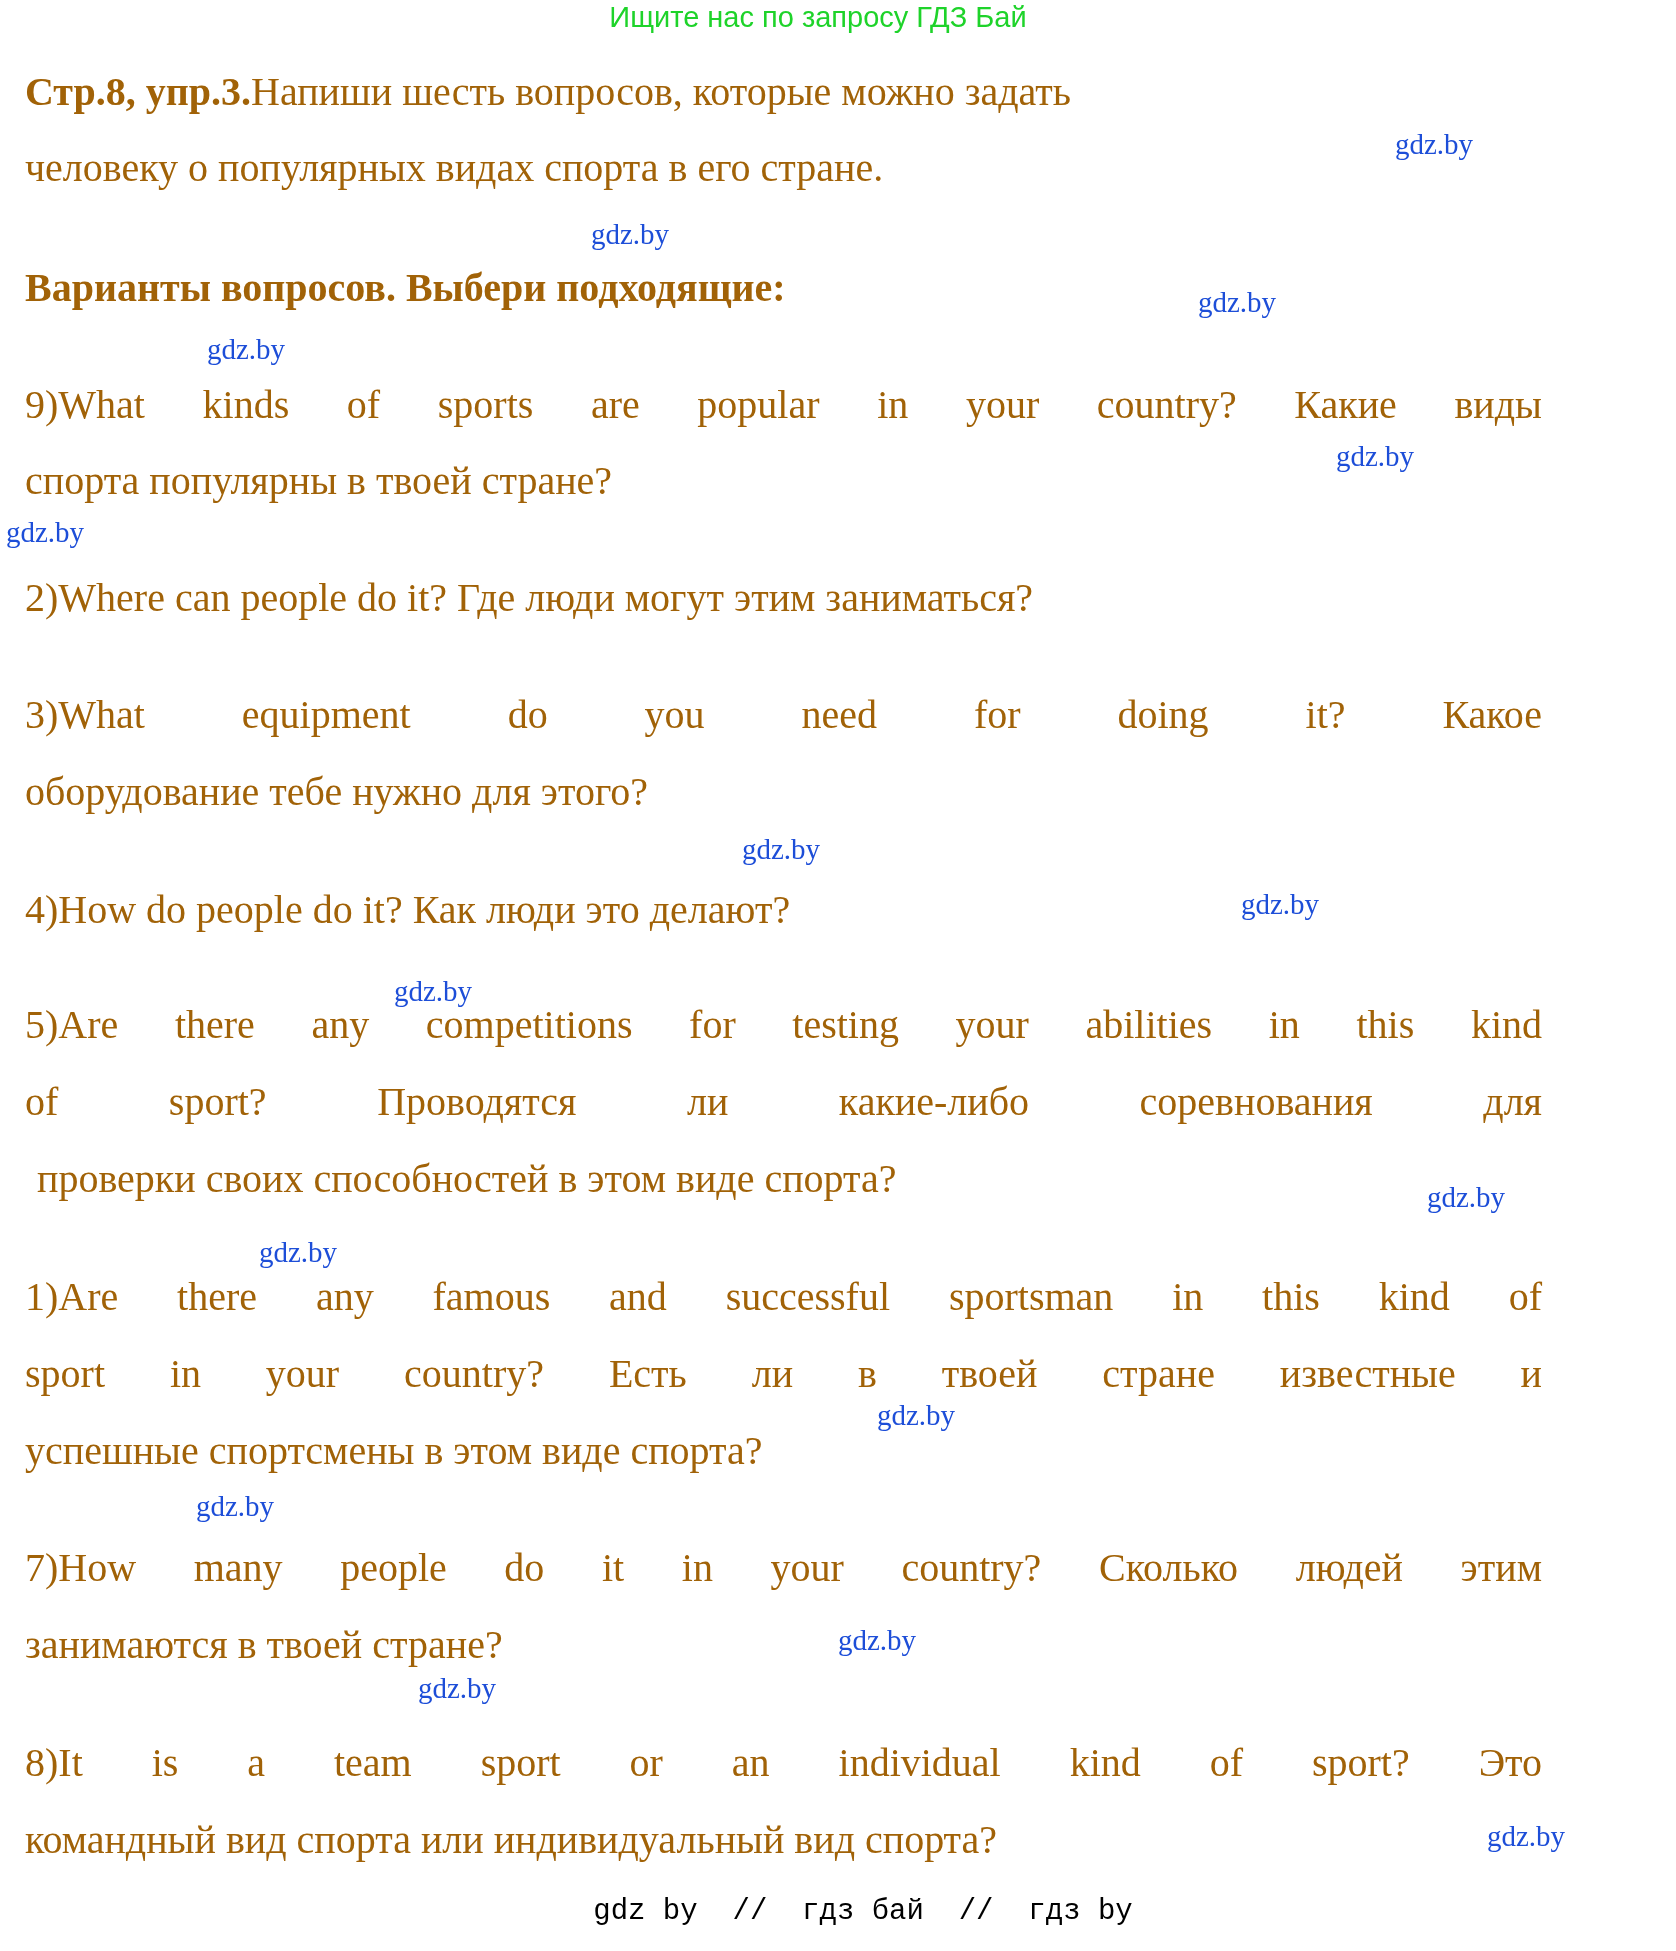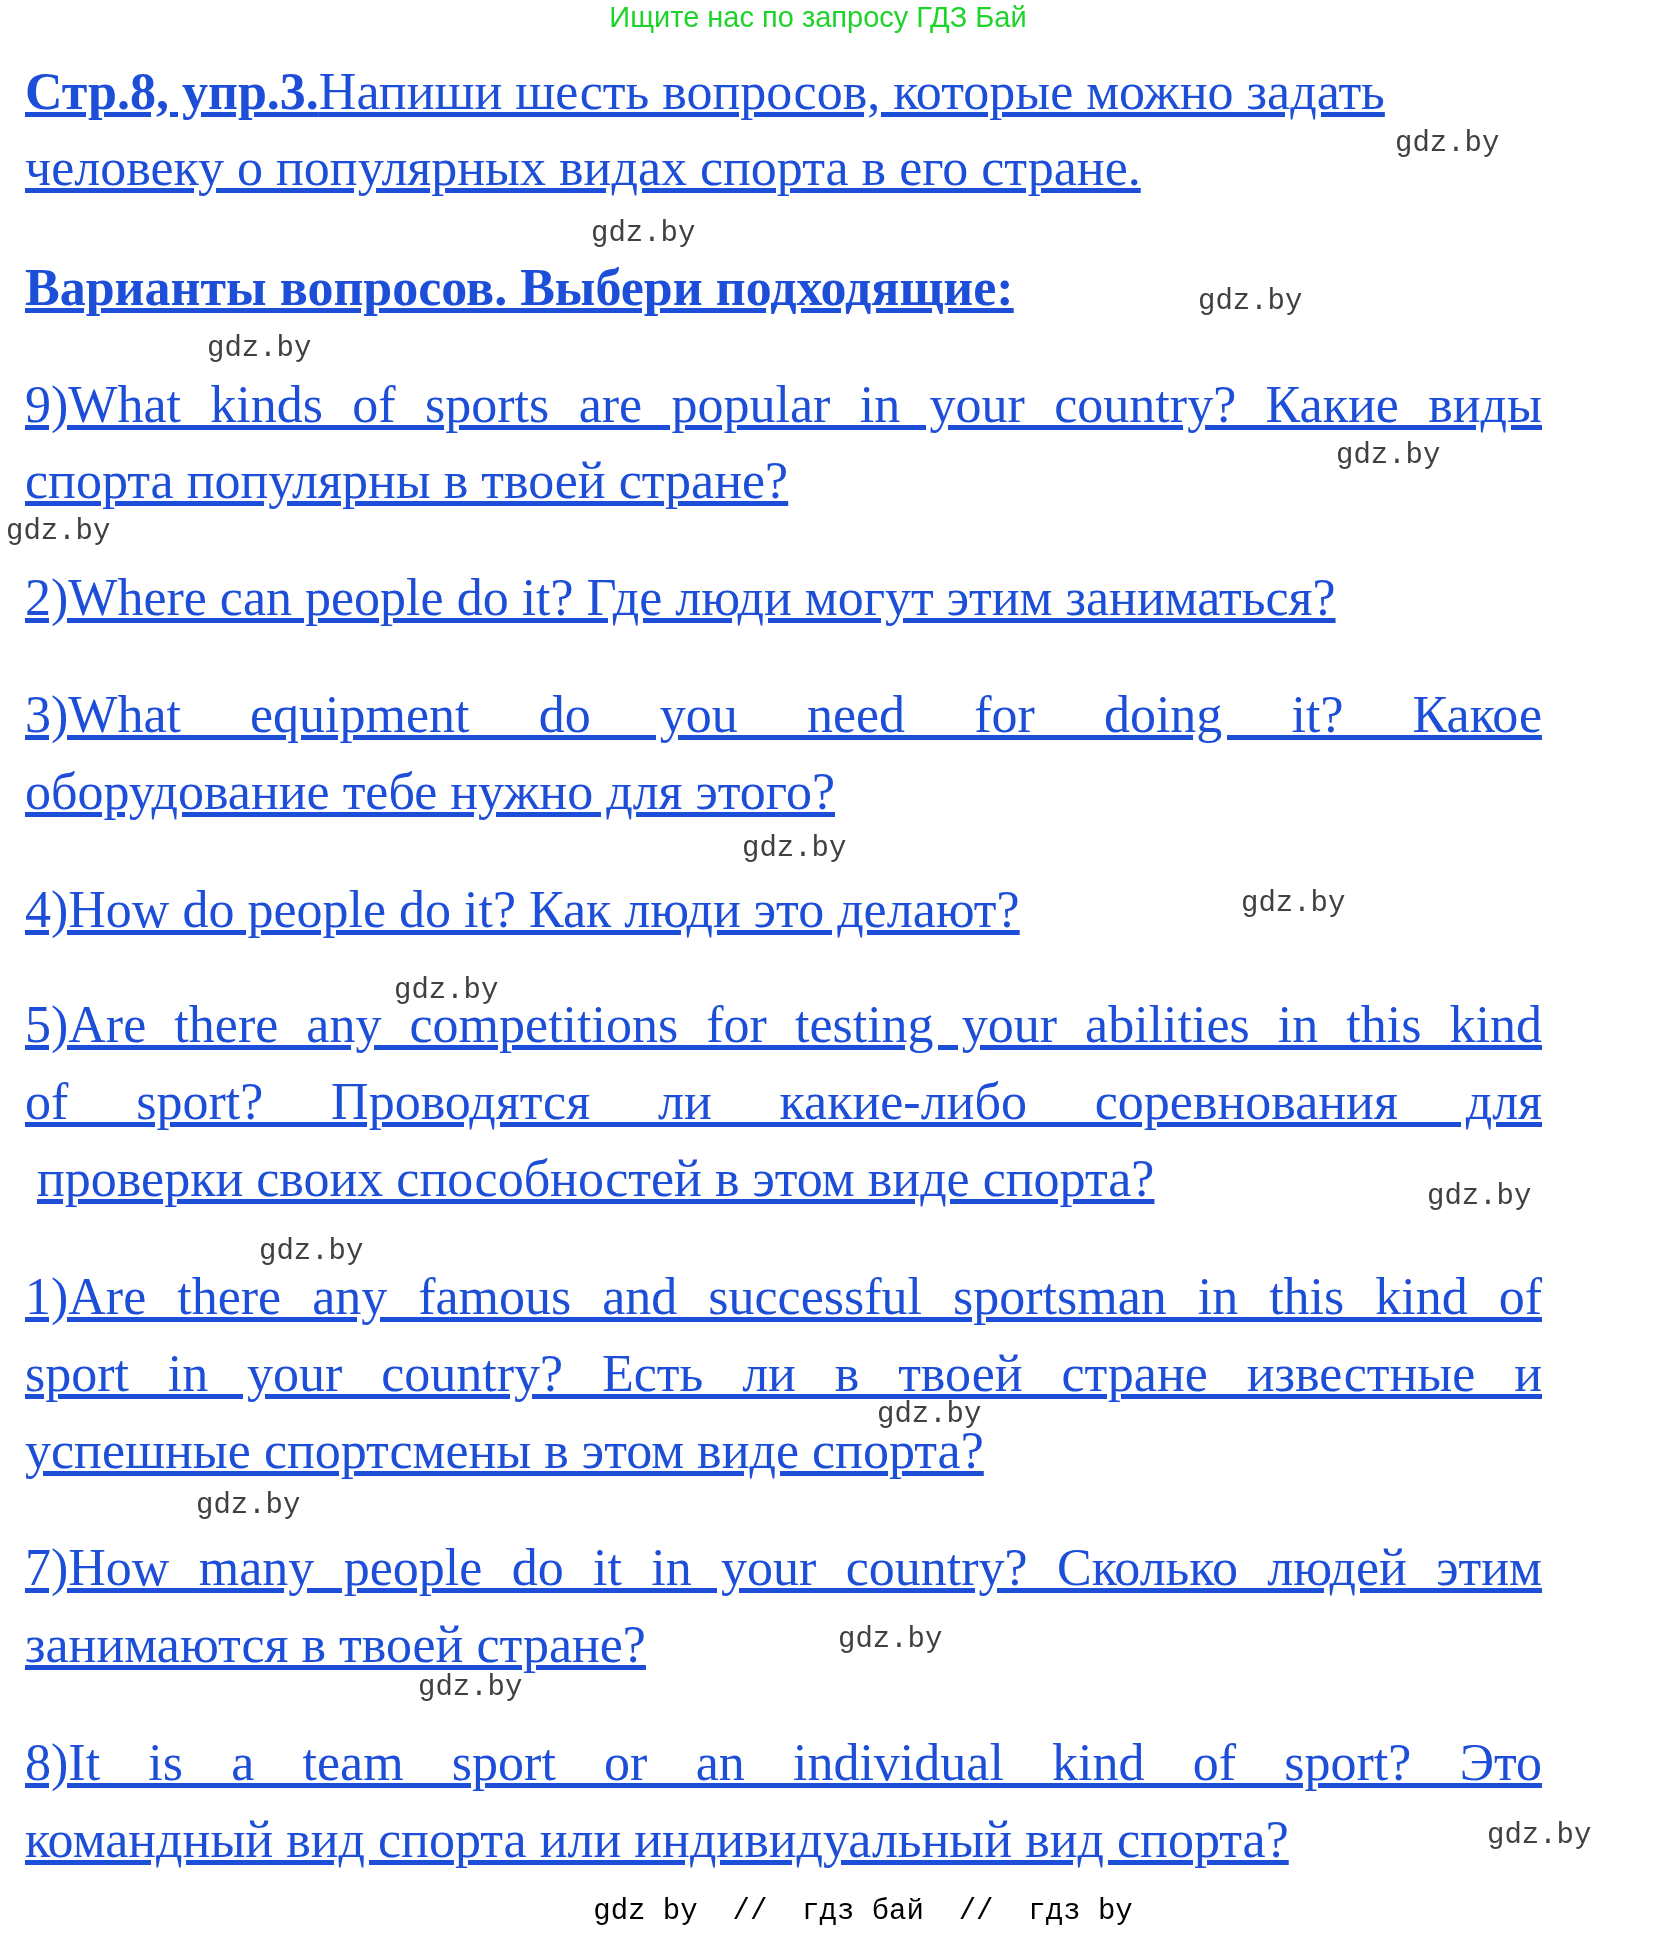"Стр.8, упр.3.Напиши шесть вопросов," .line { color: #1d4ed8 -> #a16207; font-size: 52px -> 40px; text-decoration: underline -> none }
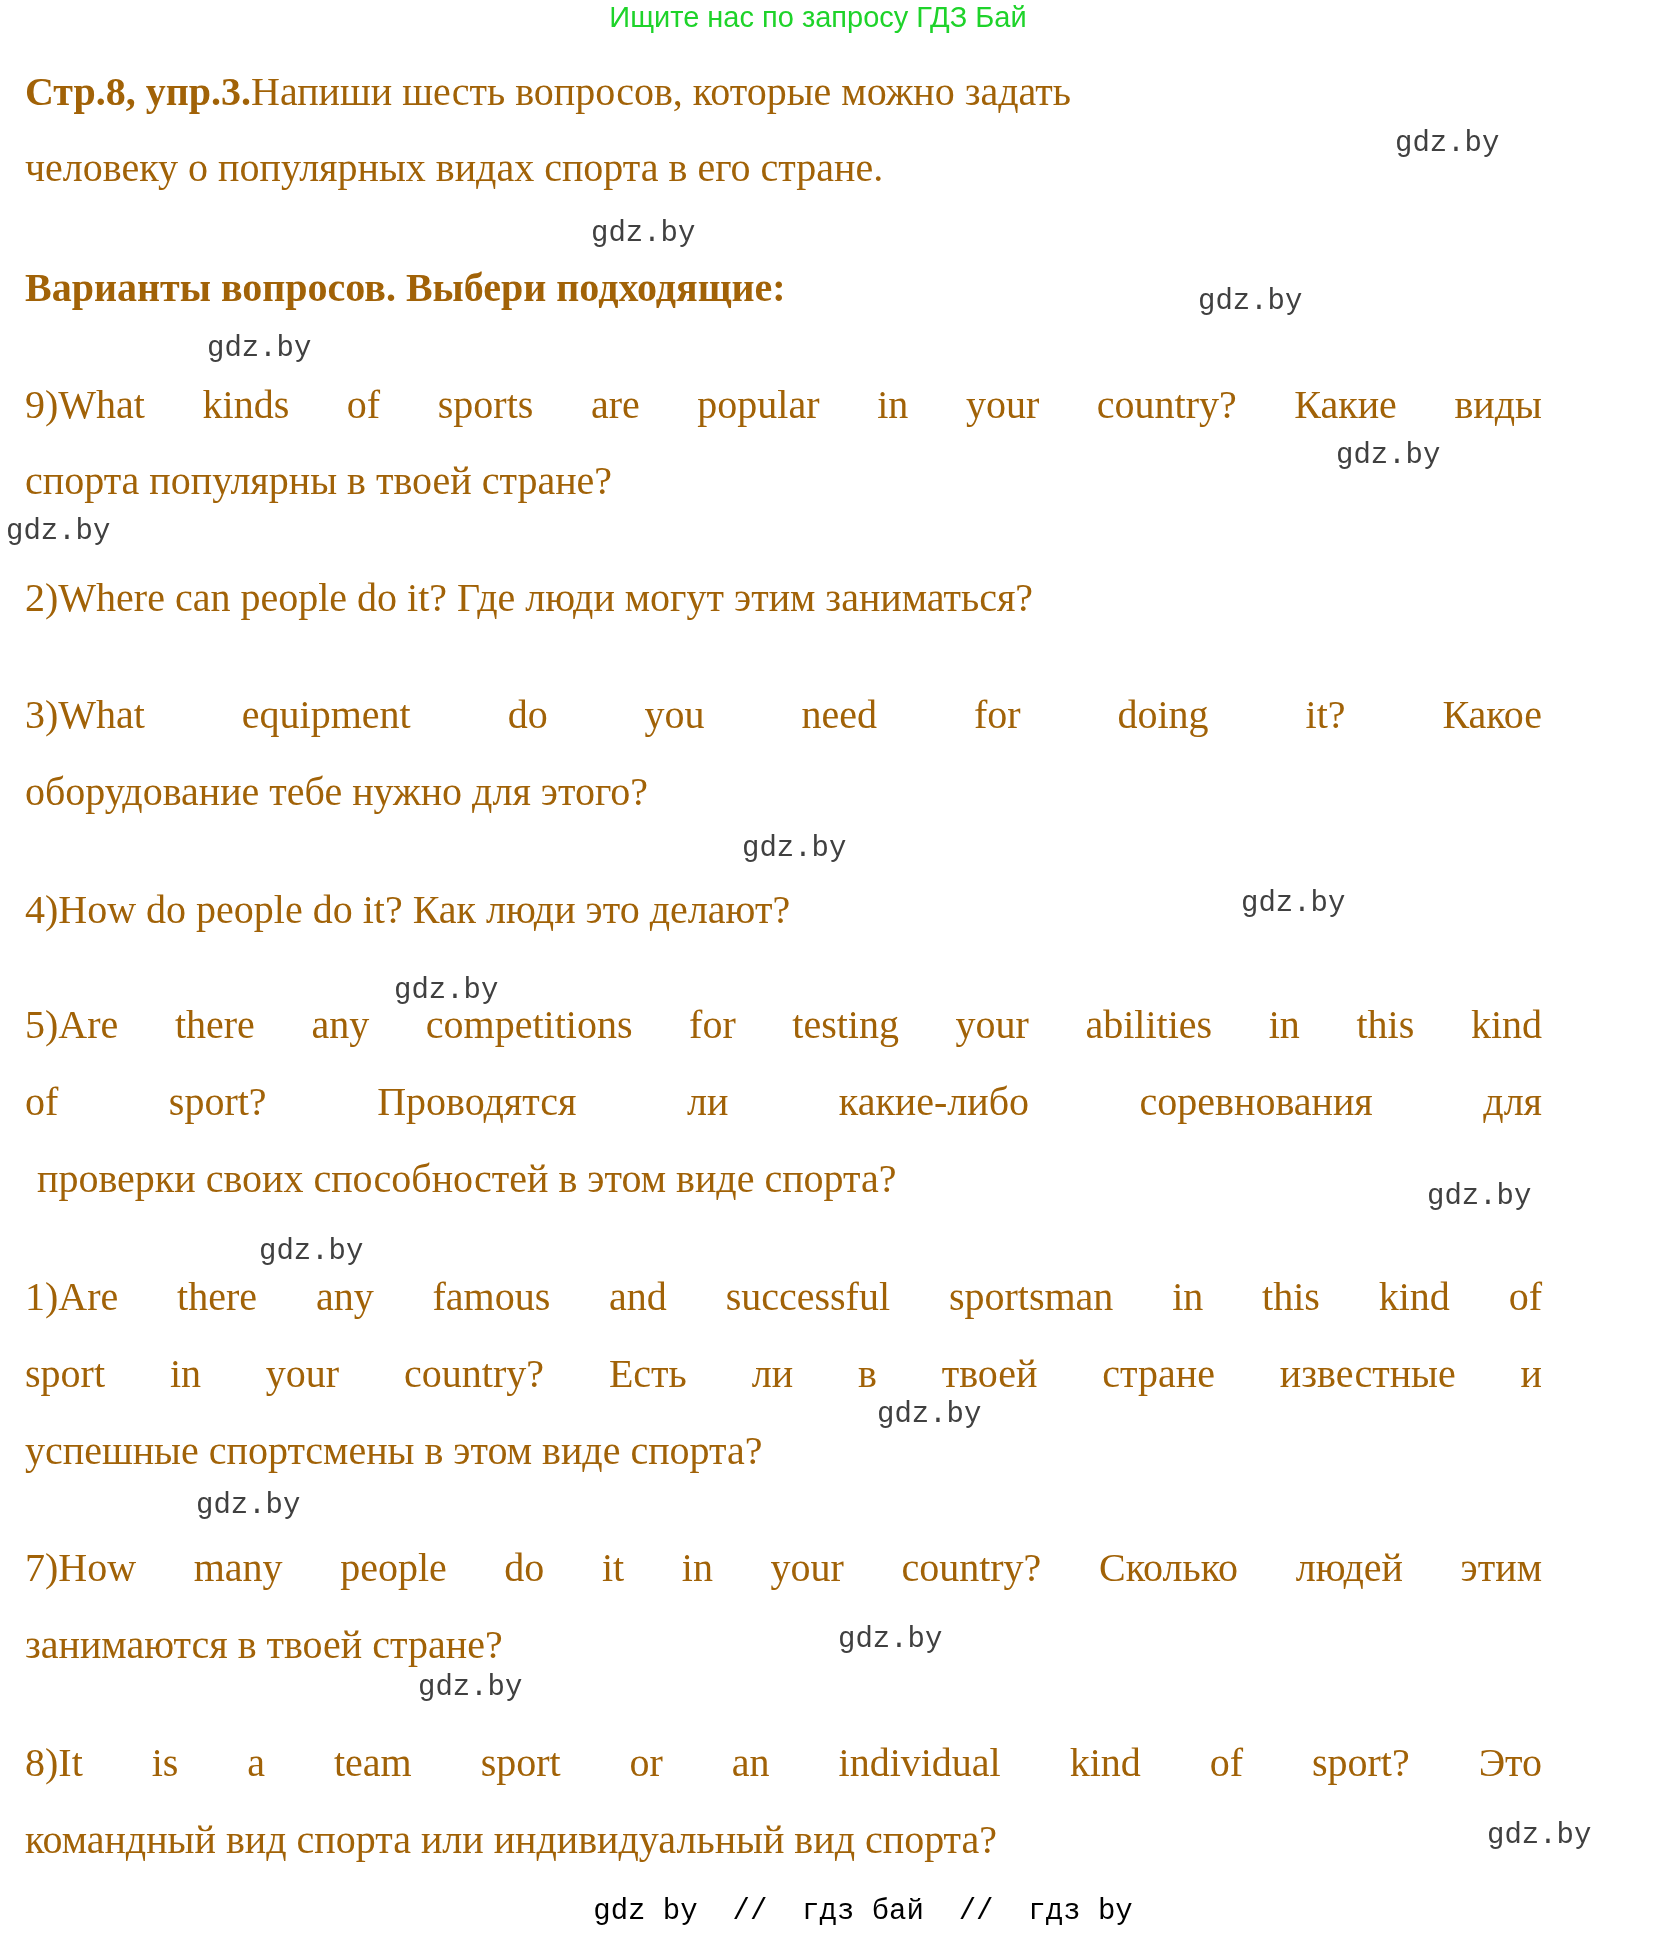"gdz.by" .wm { color: #404040 -> #1d4ed8; font-family: Liberation Mono, monospace -> Liberation Serif, serif }
